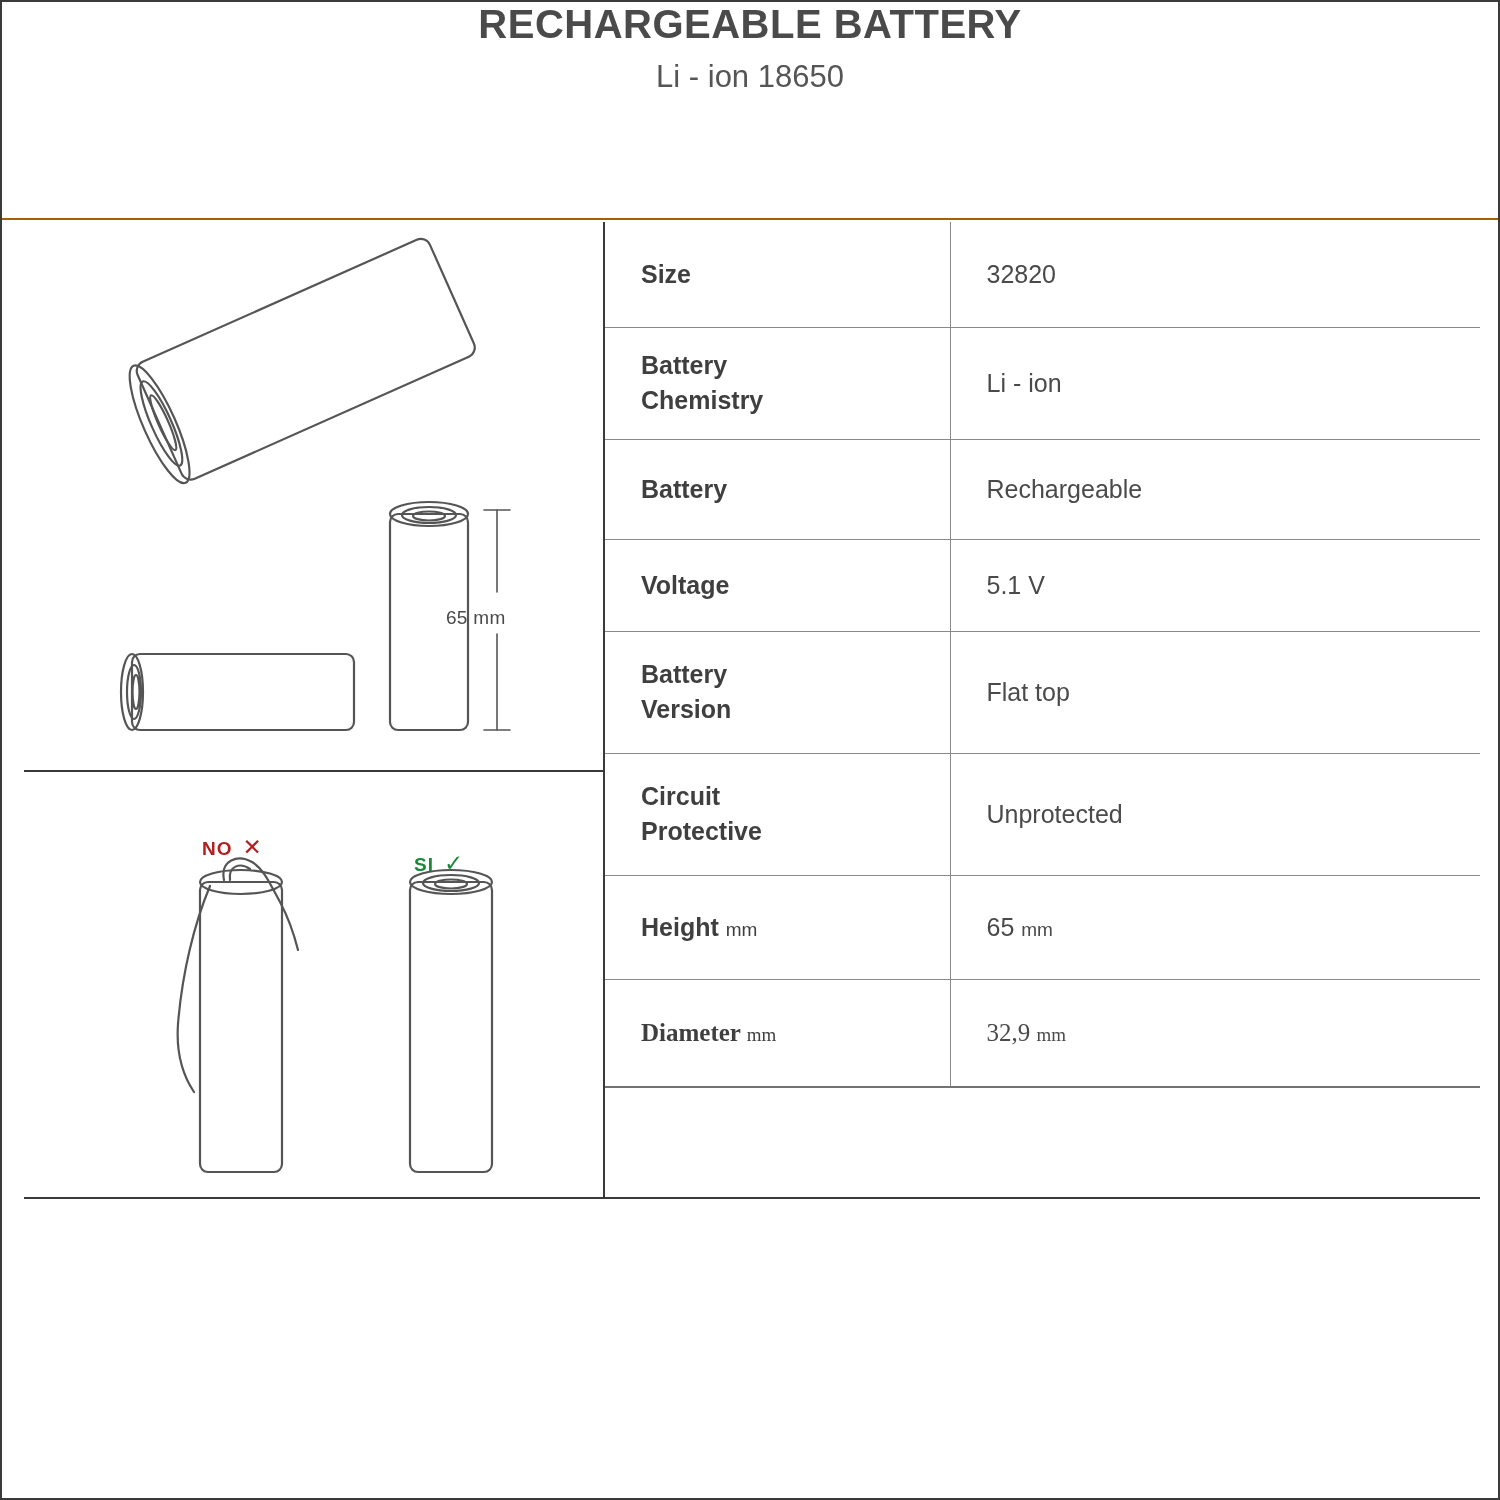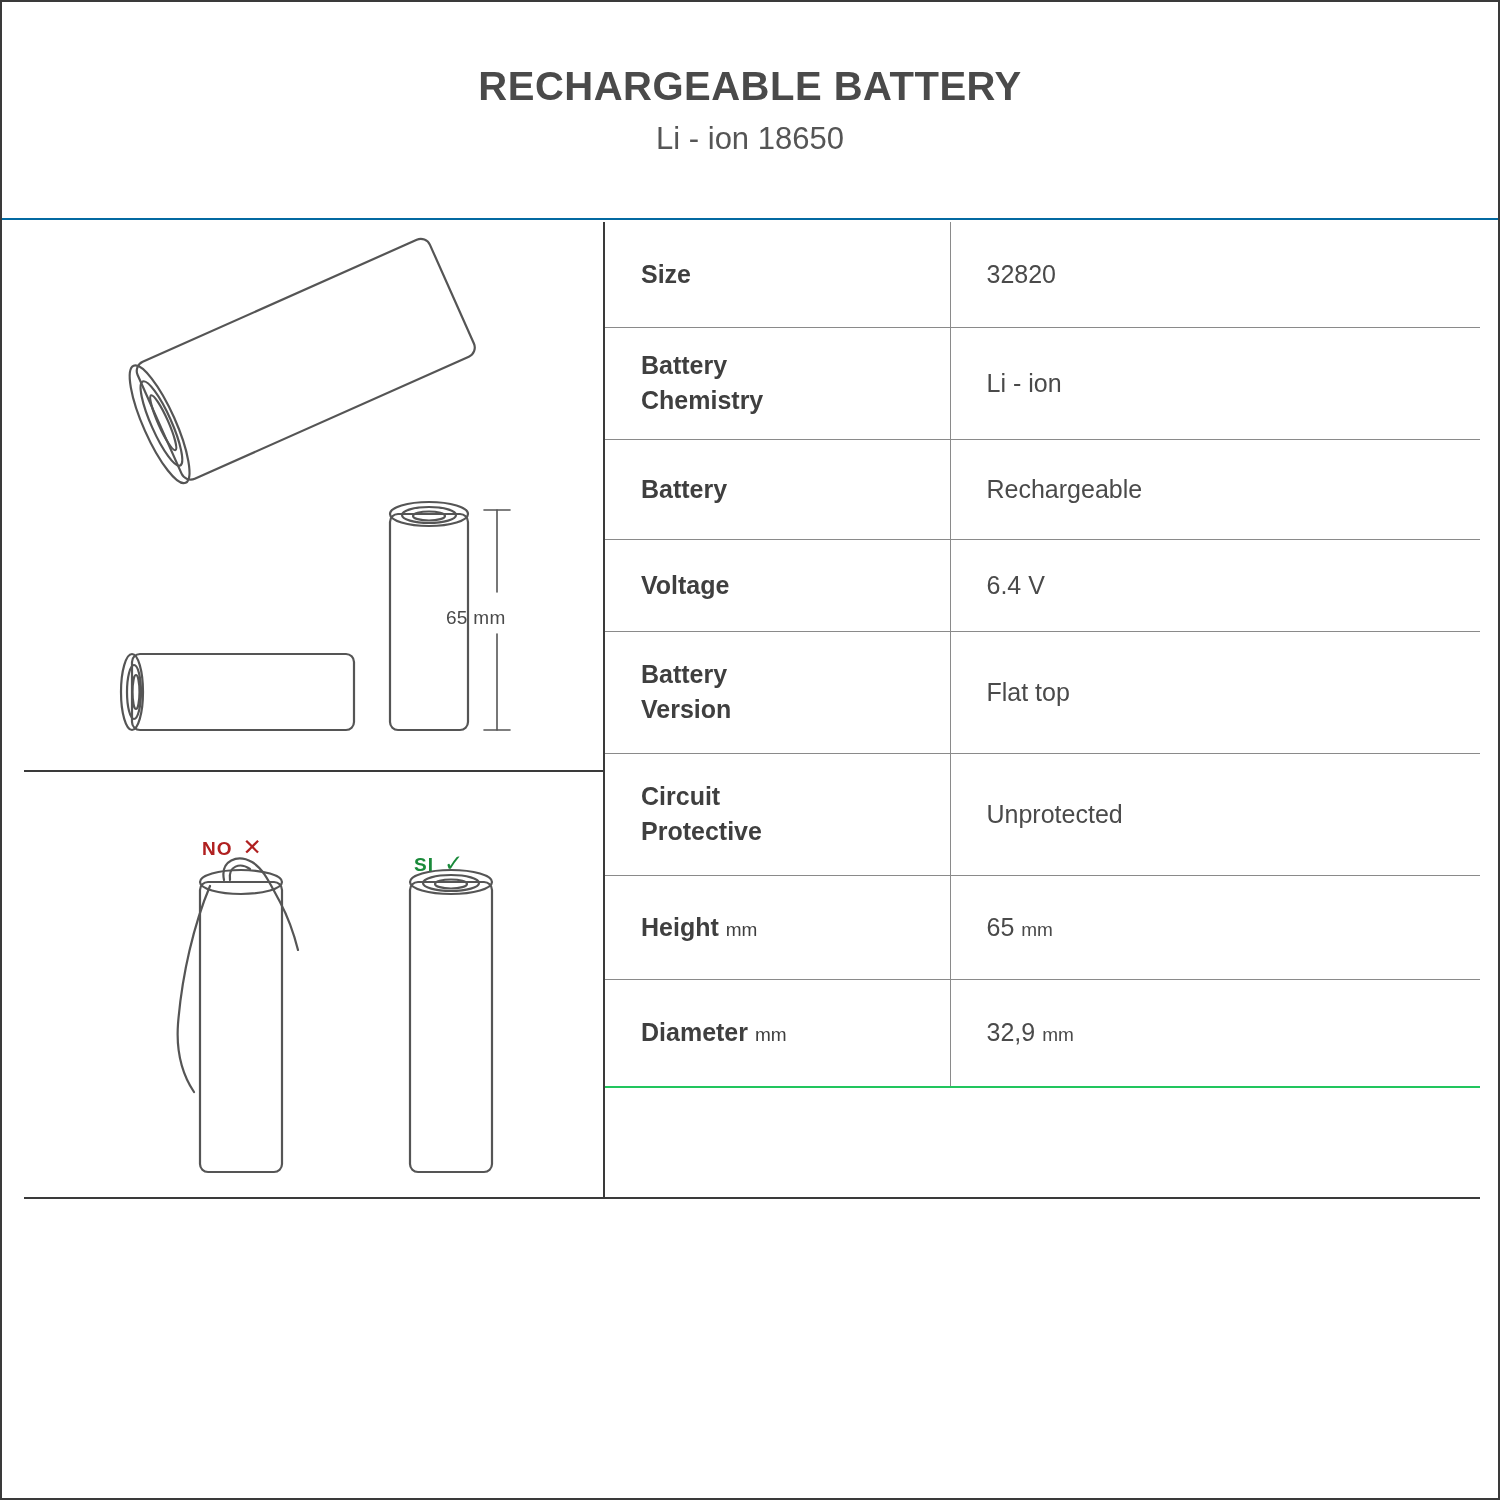"RECHARGEABLE BATTERY" .header { border-bottom: 2px solid #0369a1 -> 2px solid #a16207; justify-content: center -> none }
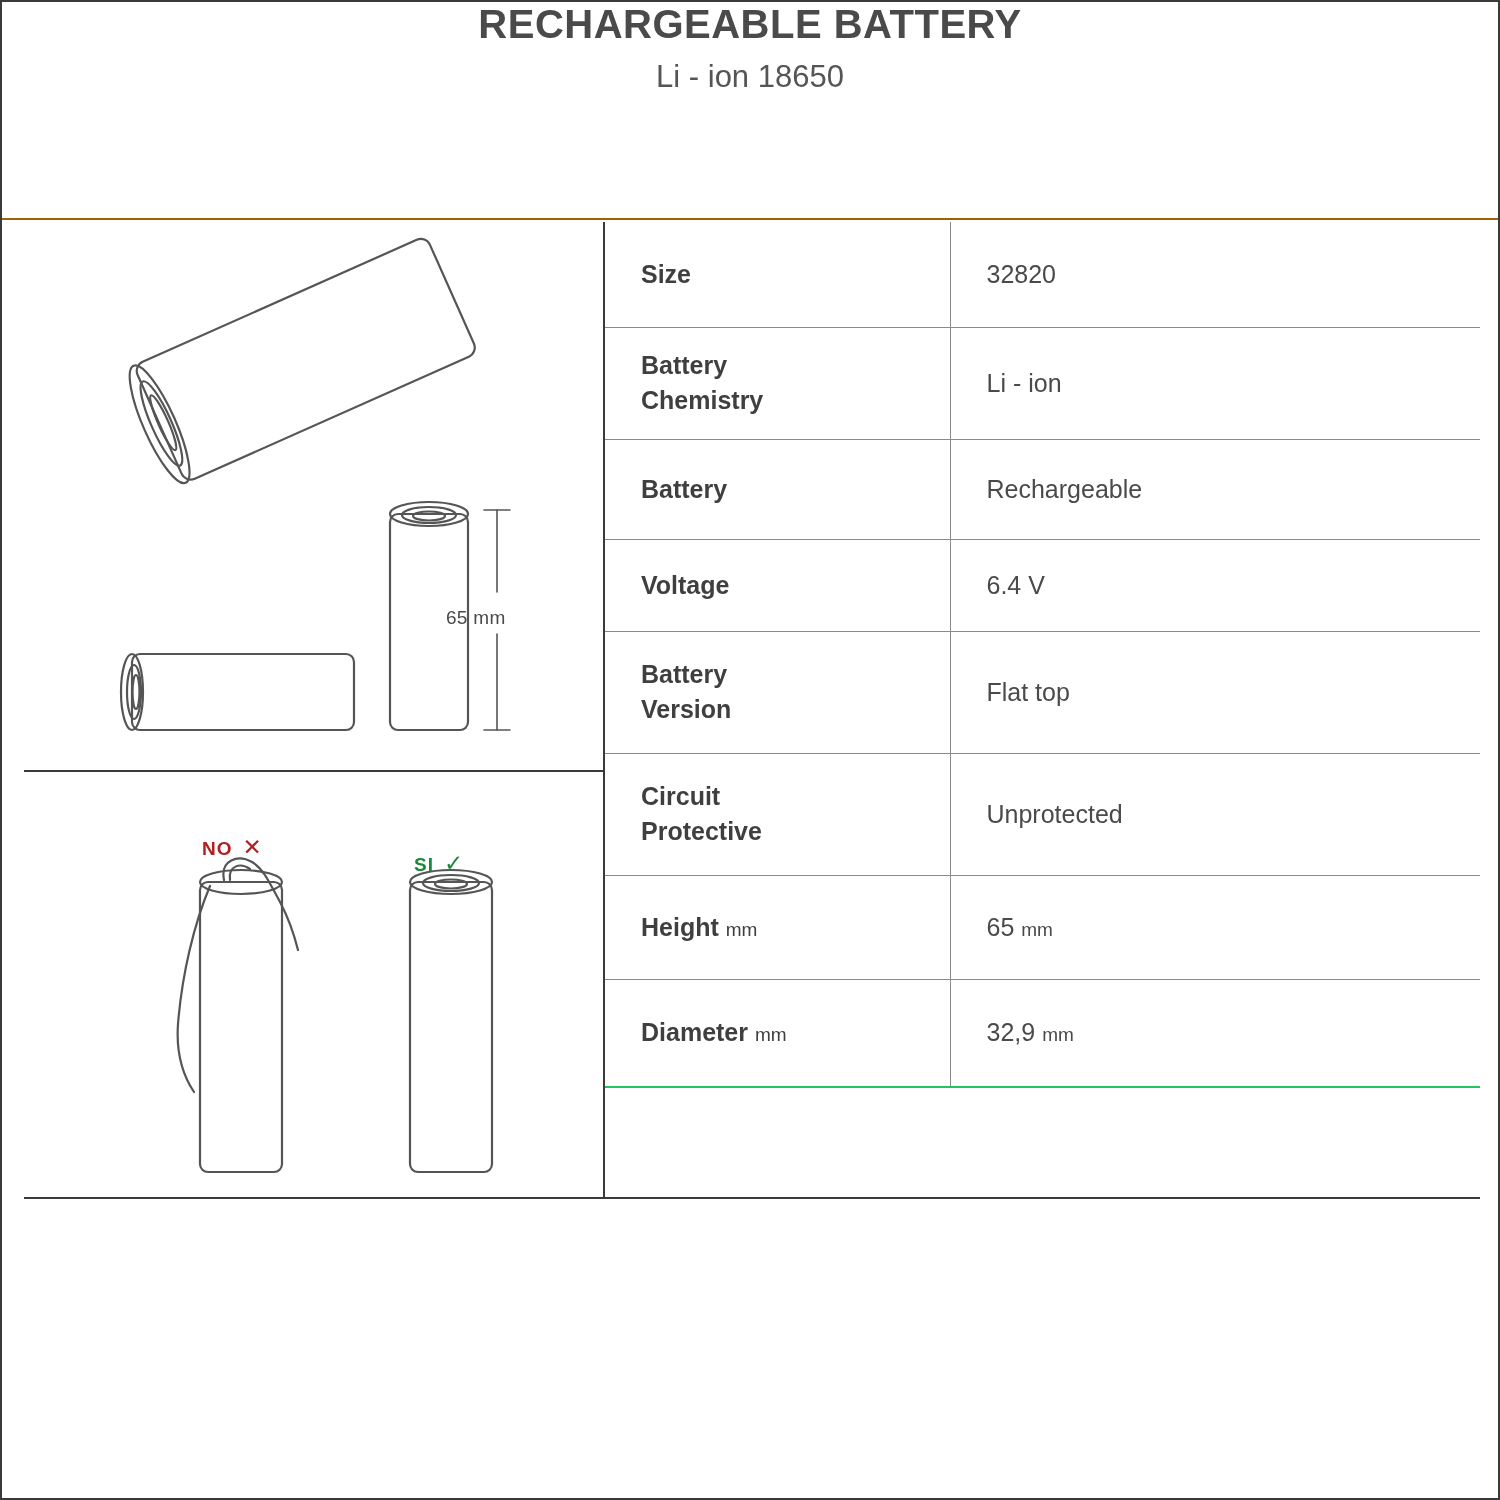"6.4 V" span { text: 6.4 -> 5.1 }
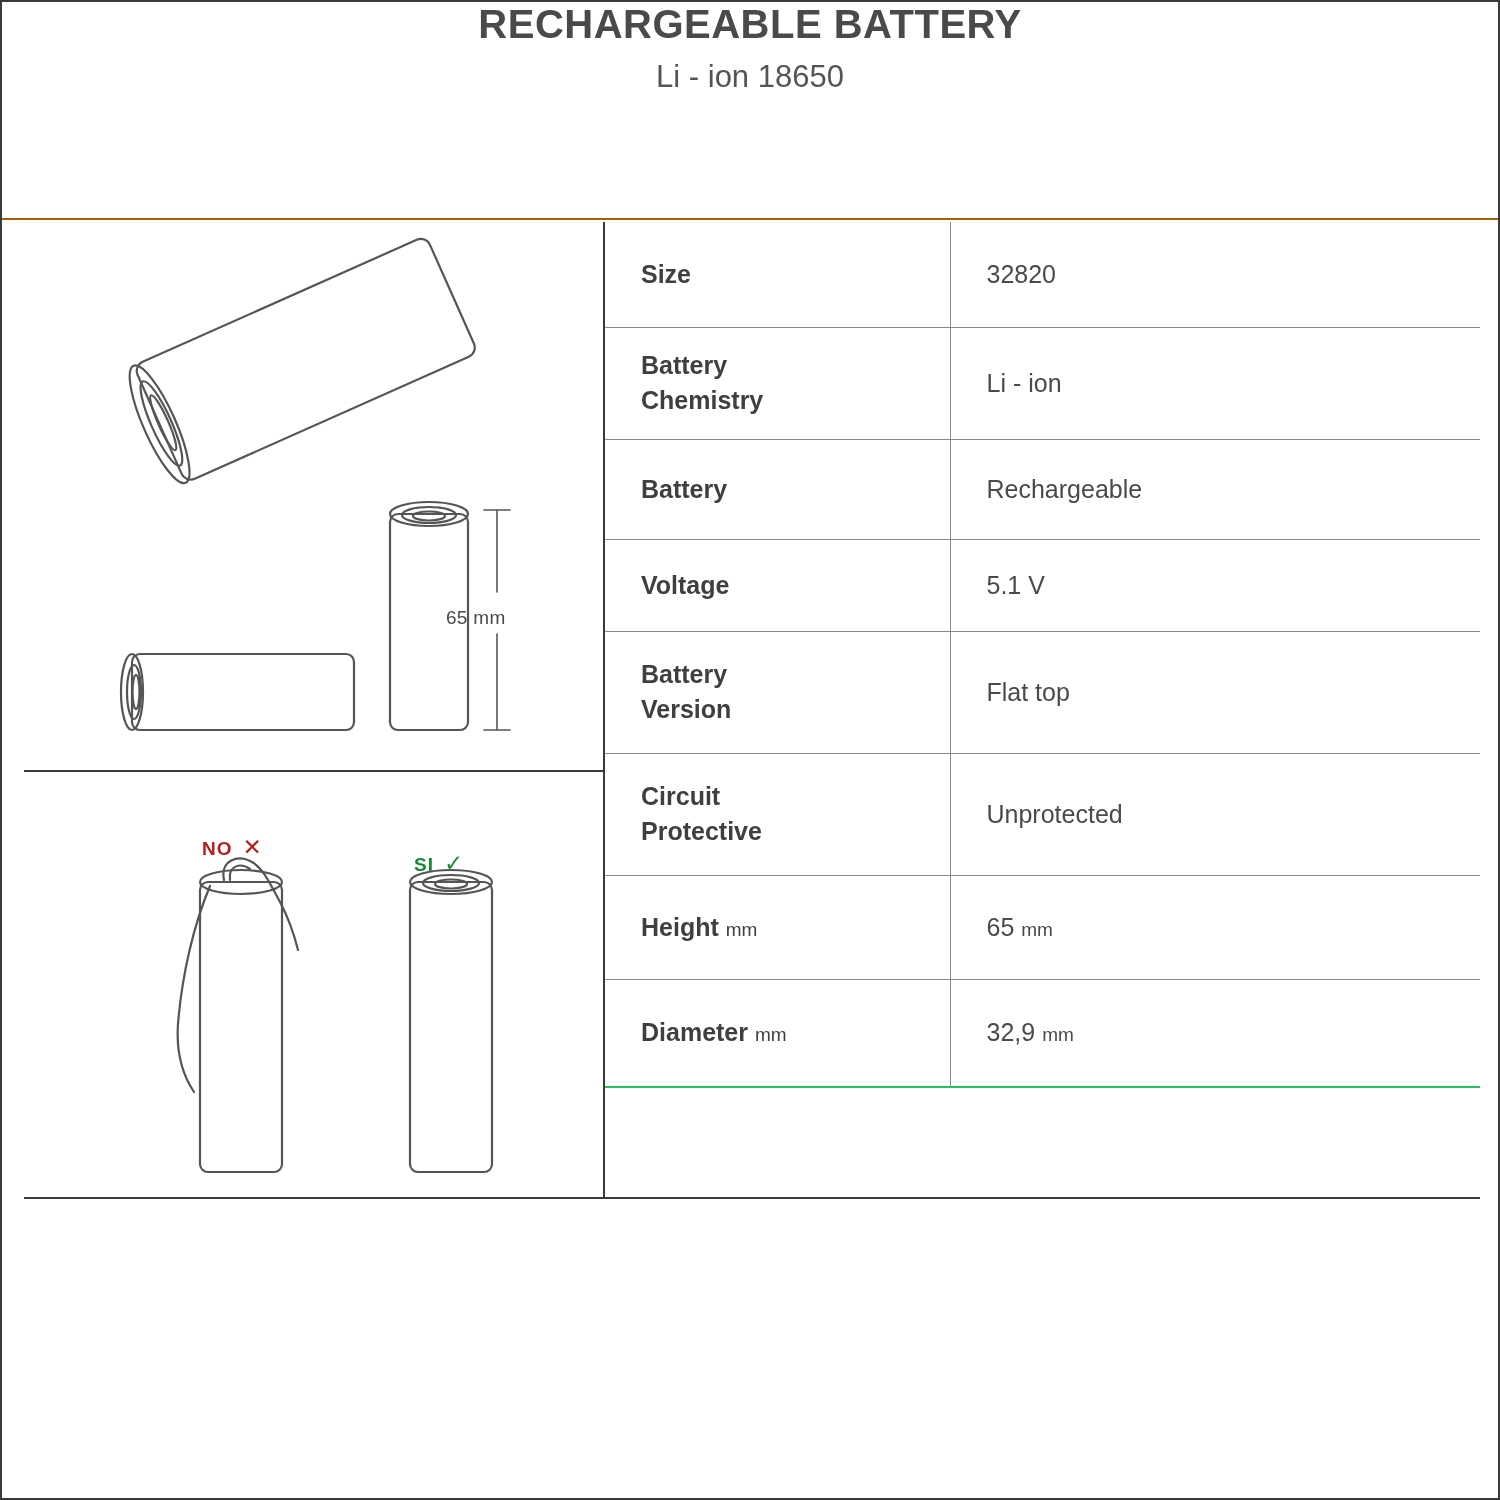"Diameter mm" .spec-table tr:last-child { border-bottom: 2px solid #22c55e -> 2px solid #737373; font-family: none -> Liberation Serif, serif }
